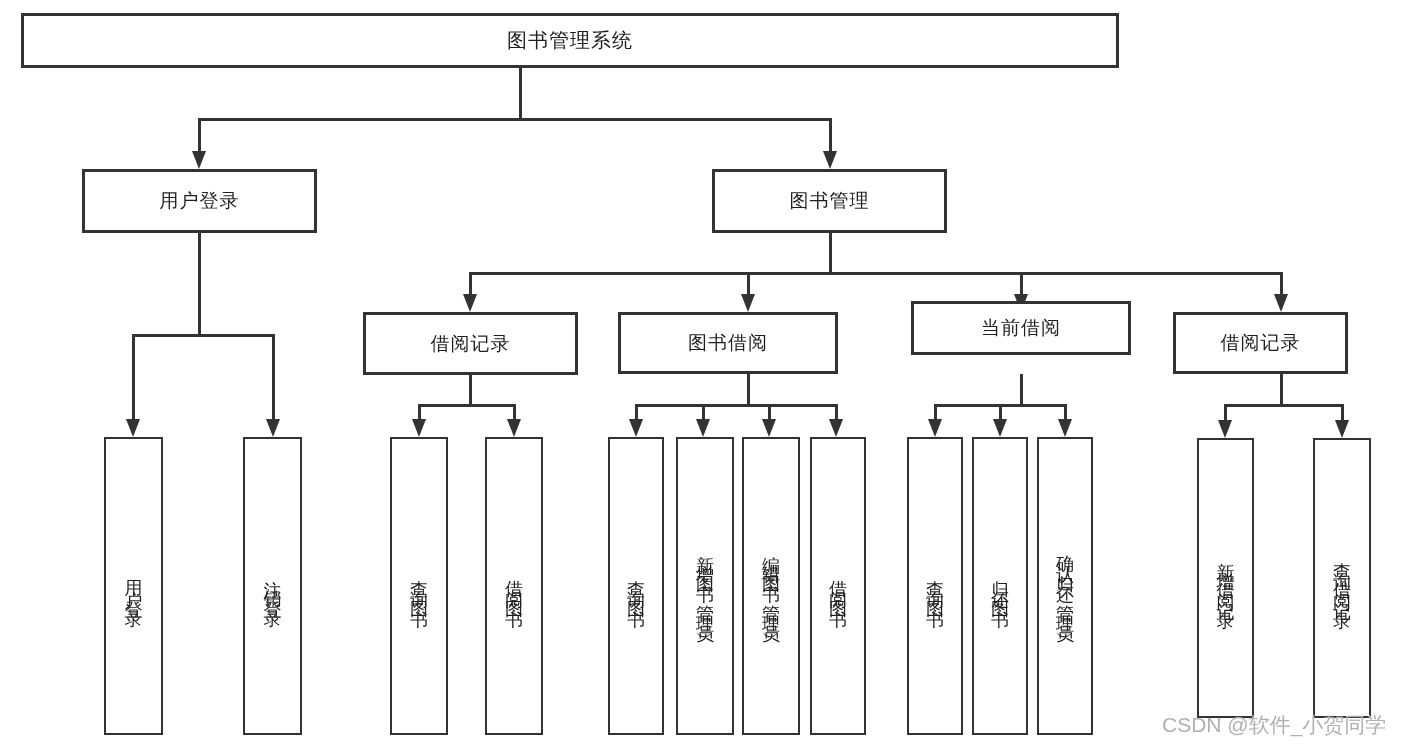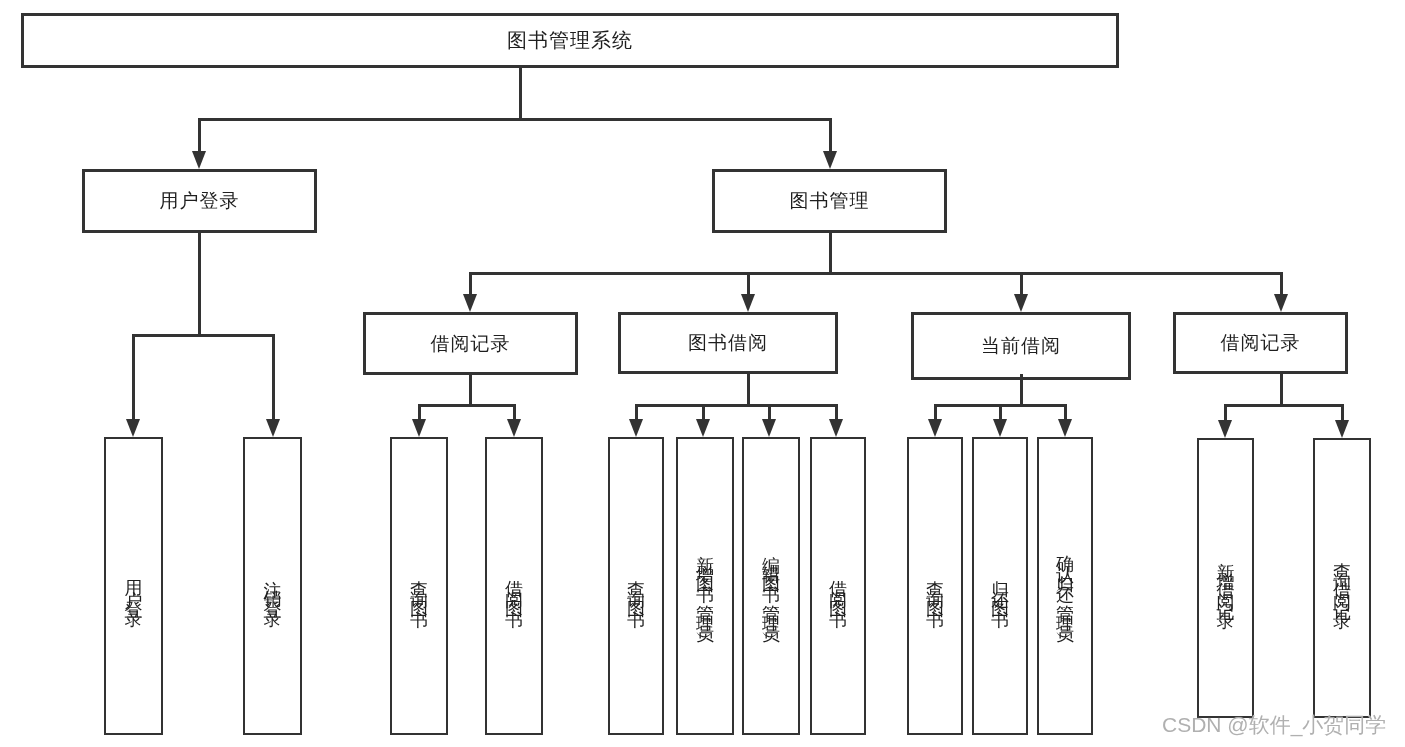"当前借阅" div.box { height: 68px -> 54px; top: 312px -> 301px }
